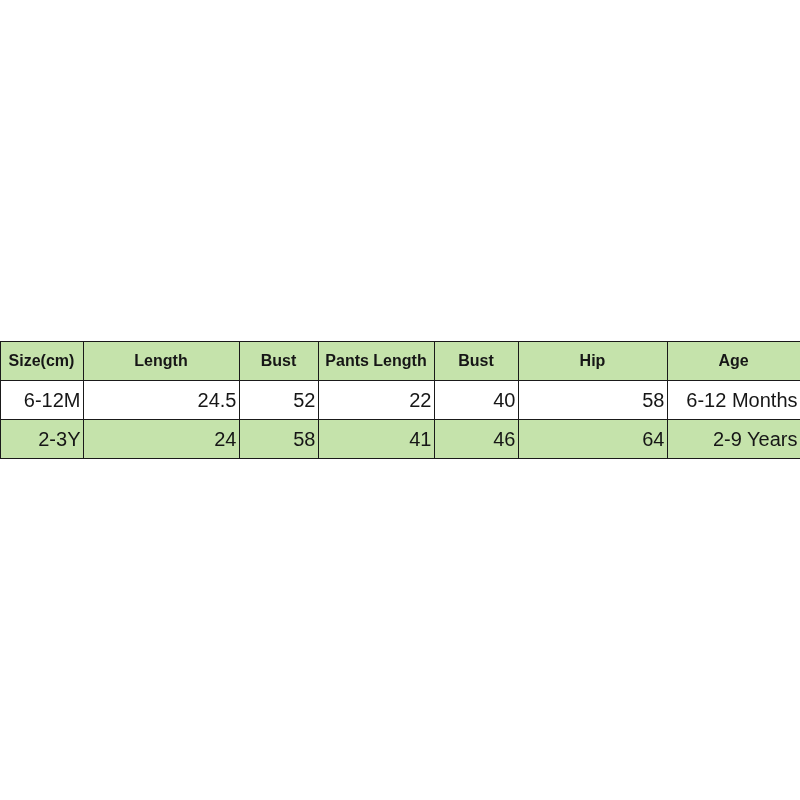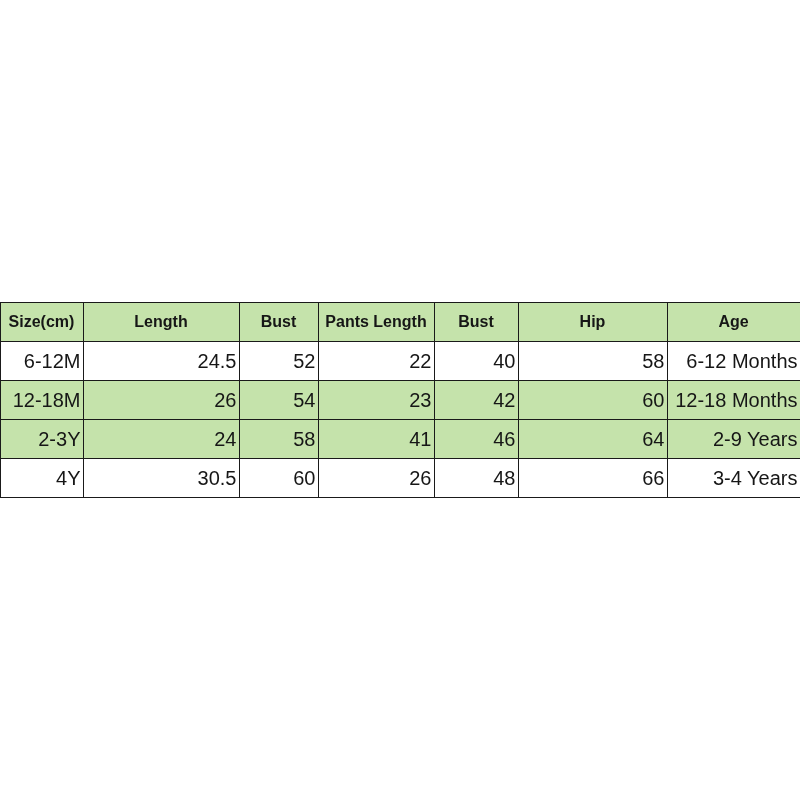"12-18M" tr.row-alt { html: <tr> <td>12-18M</td> <td>26</td> <td>54</td> <td>23</td> <td>42</td> <td>60</td> <td>12-18 Months</td> </tr> -> none }
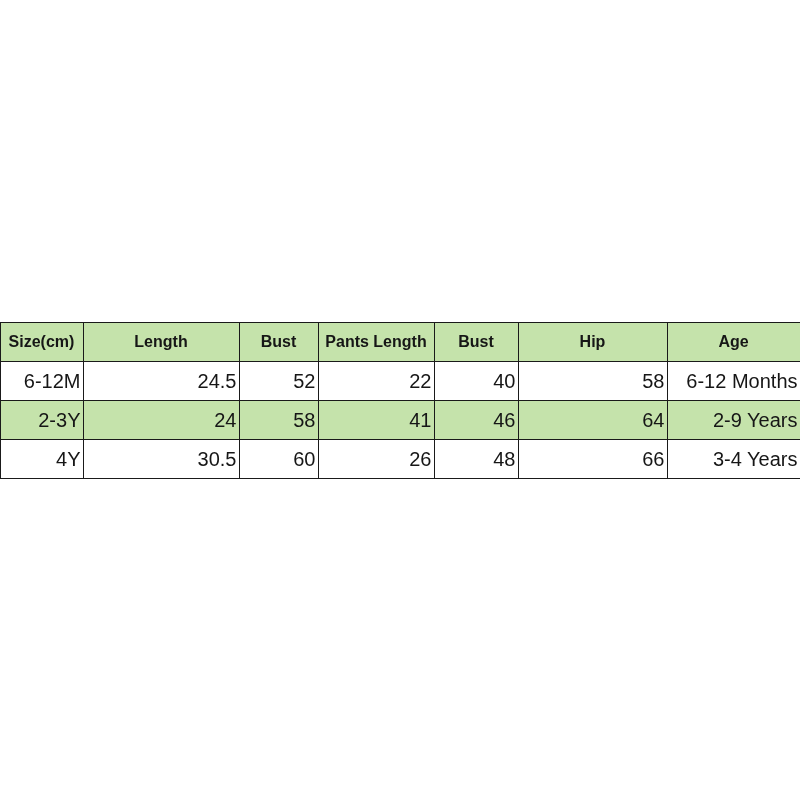"4Y" tr.row-plain { html: <tr> <td>4Y</td> <td>30.5</td> <td>60</td> <td>26</td> <td>48</td> <td>66</td> <td>3-4 Years</td> </tr> -> none }
